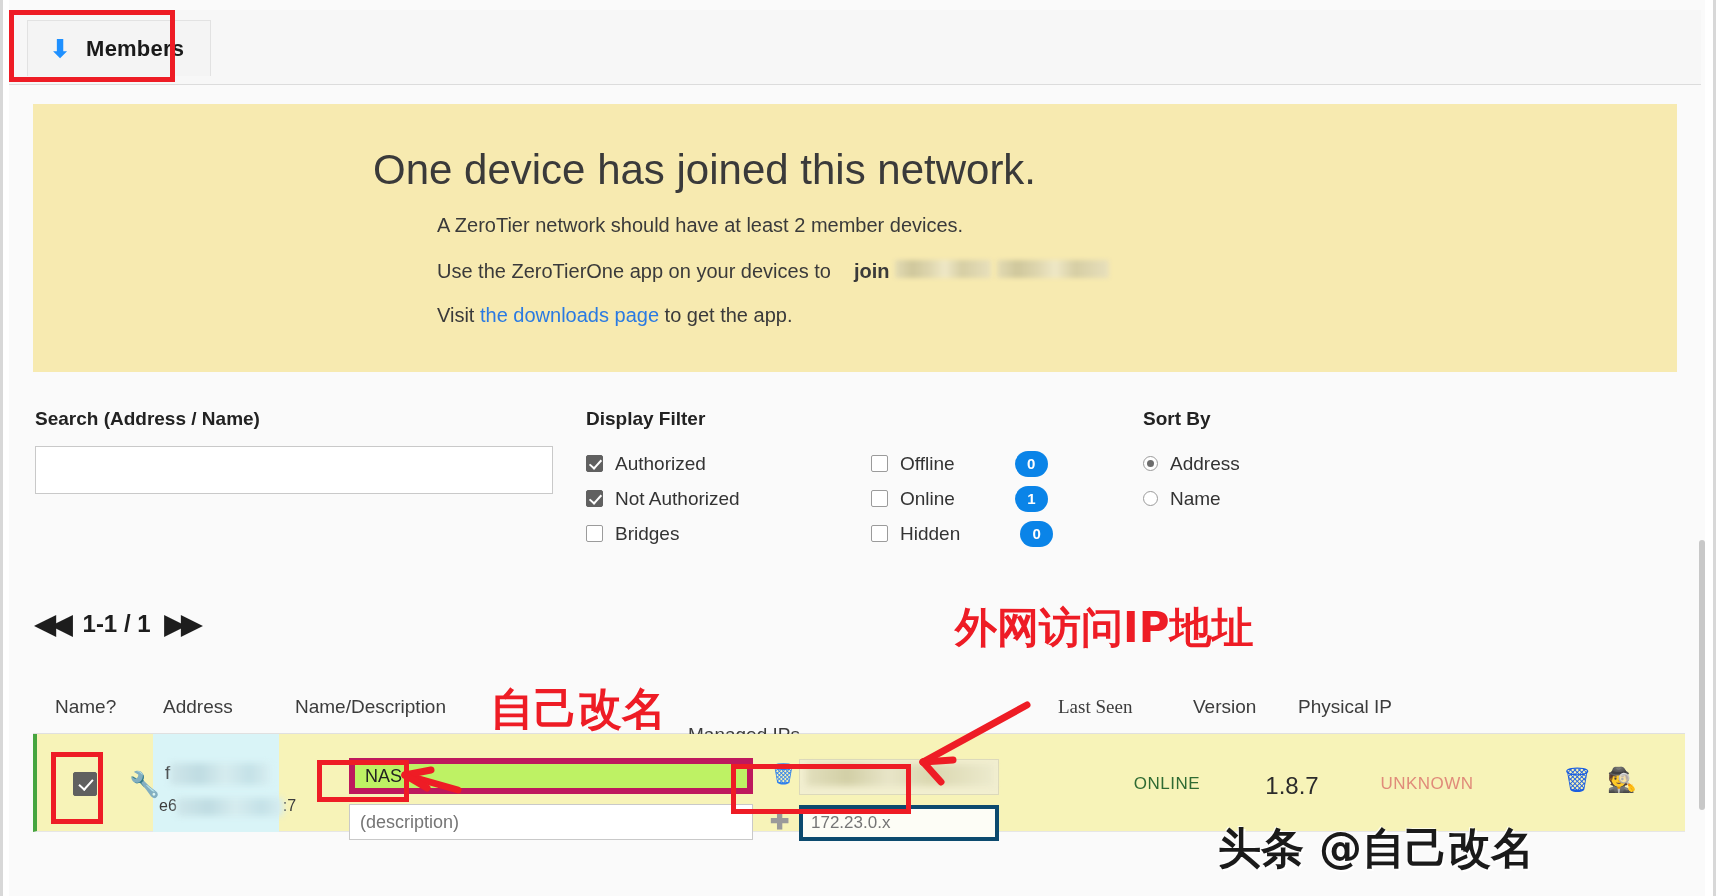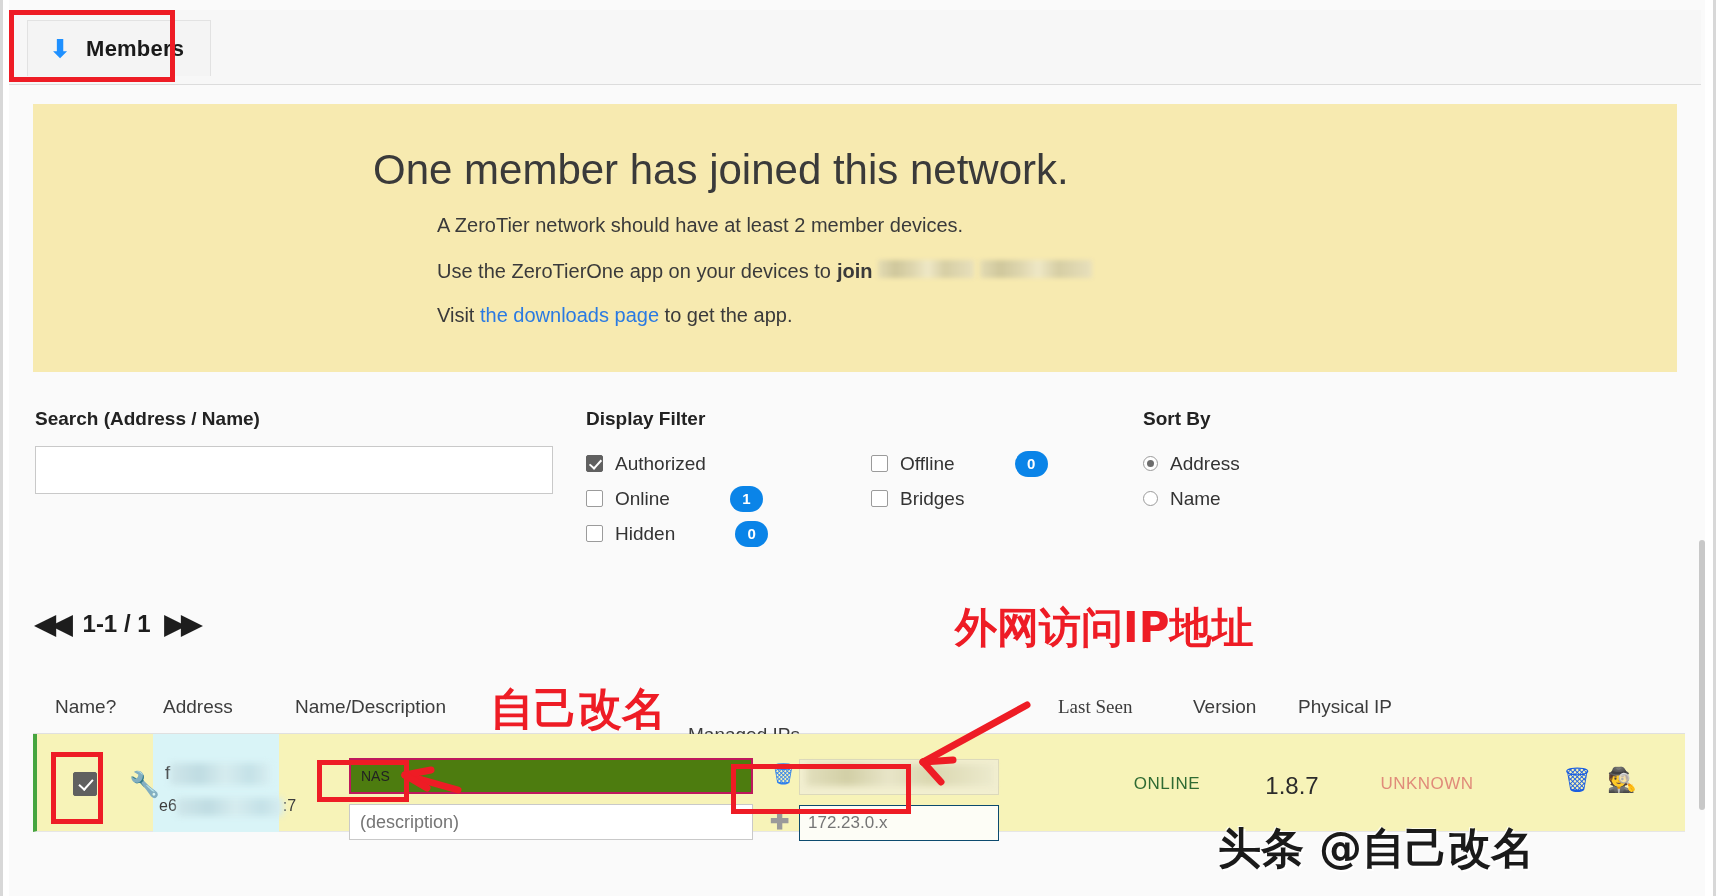"One member has joined this" div.h1 { text: member -> device }
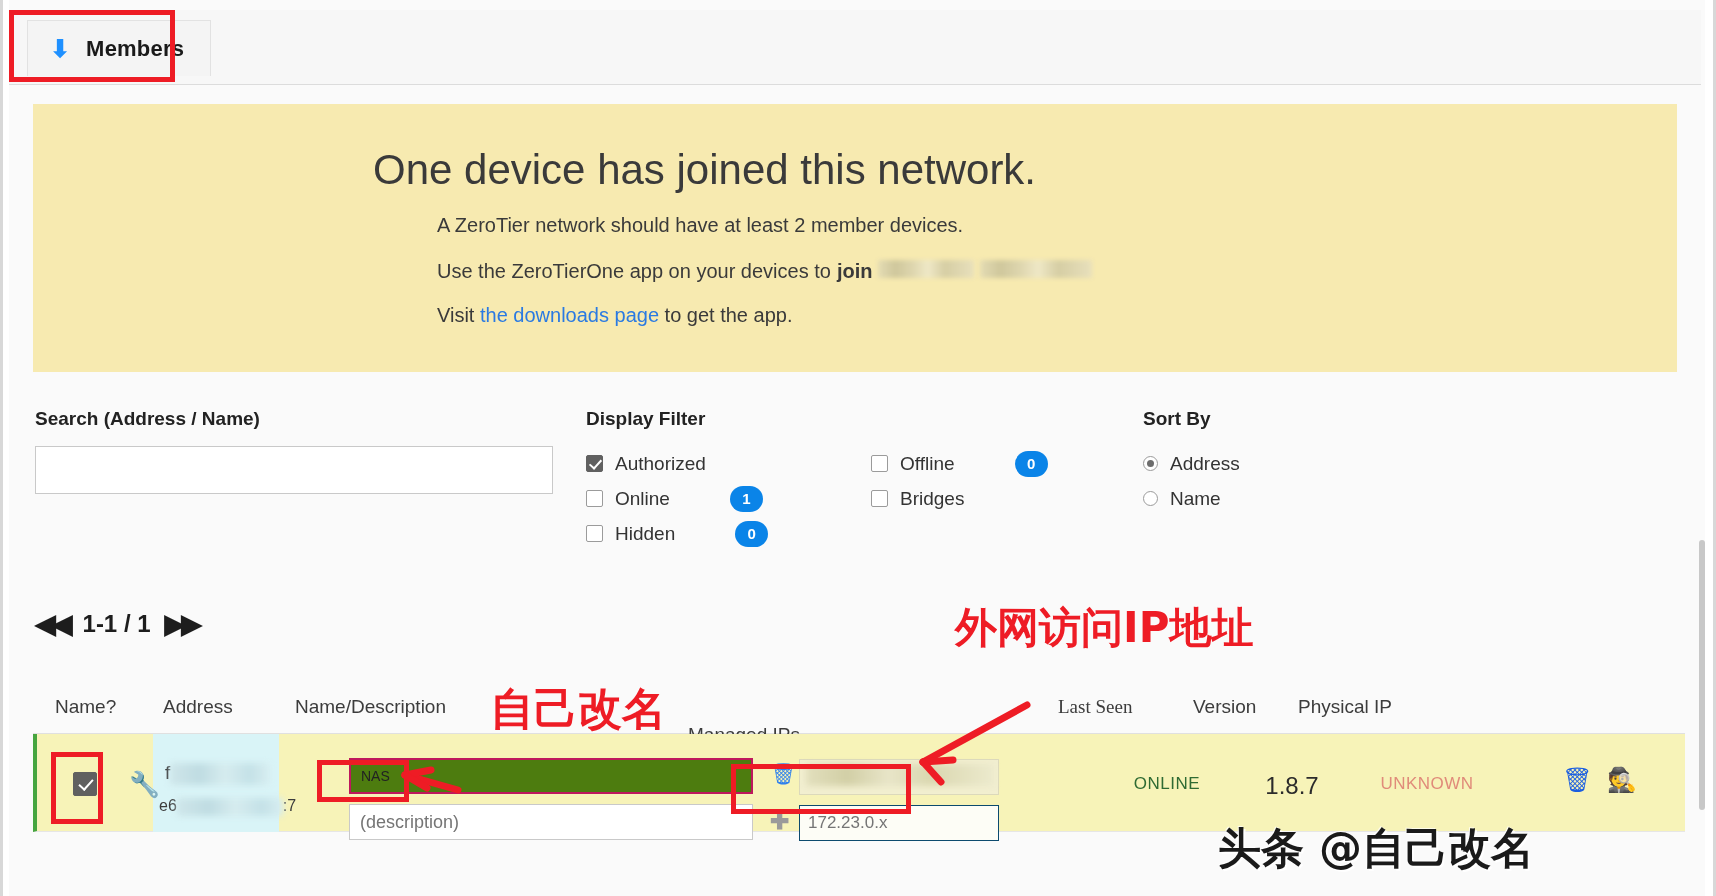"join" #banner .l2 b { margin-left: 6px -> 23px }
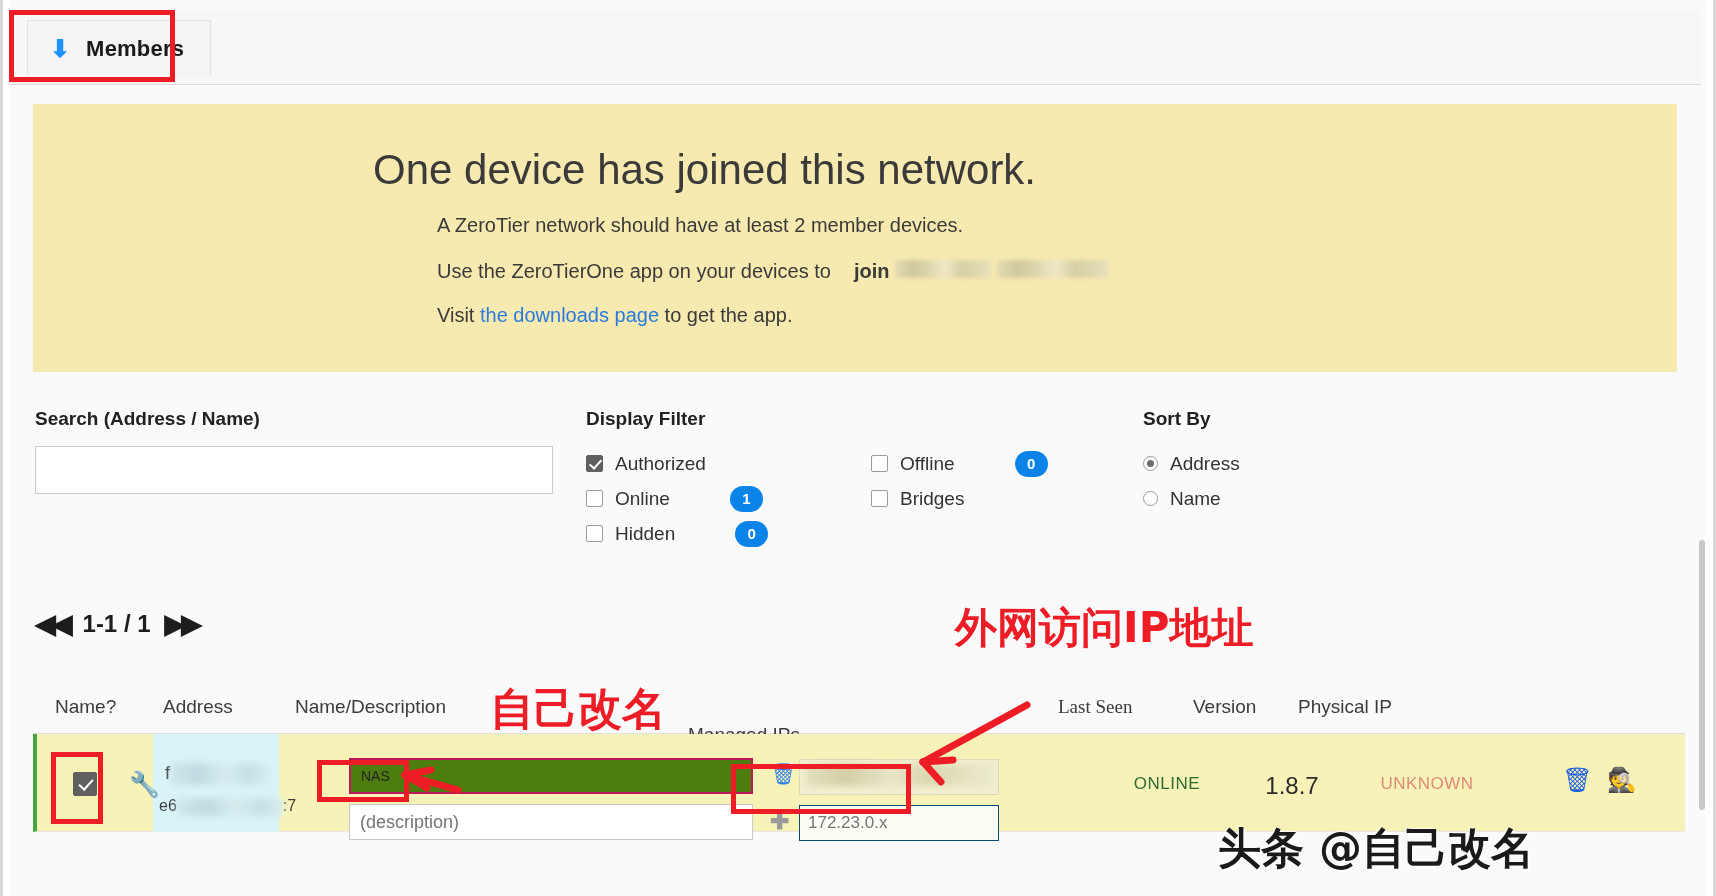"Not Authorized" div.cbrow { html: none -> <div> <span></span> <span>Not Authorized</span> </div> }
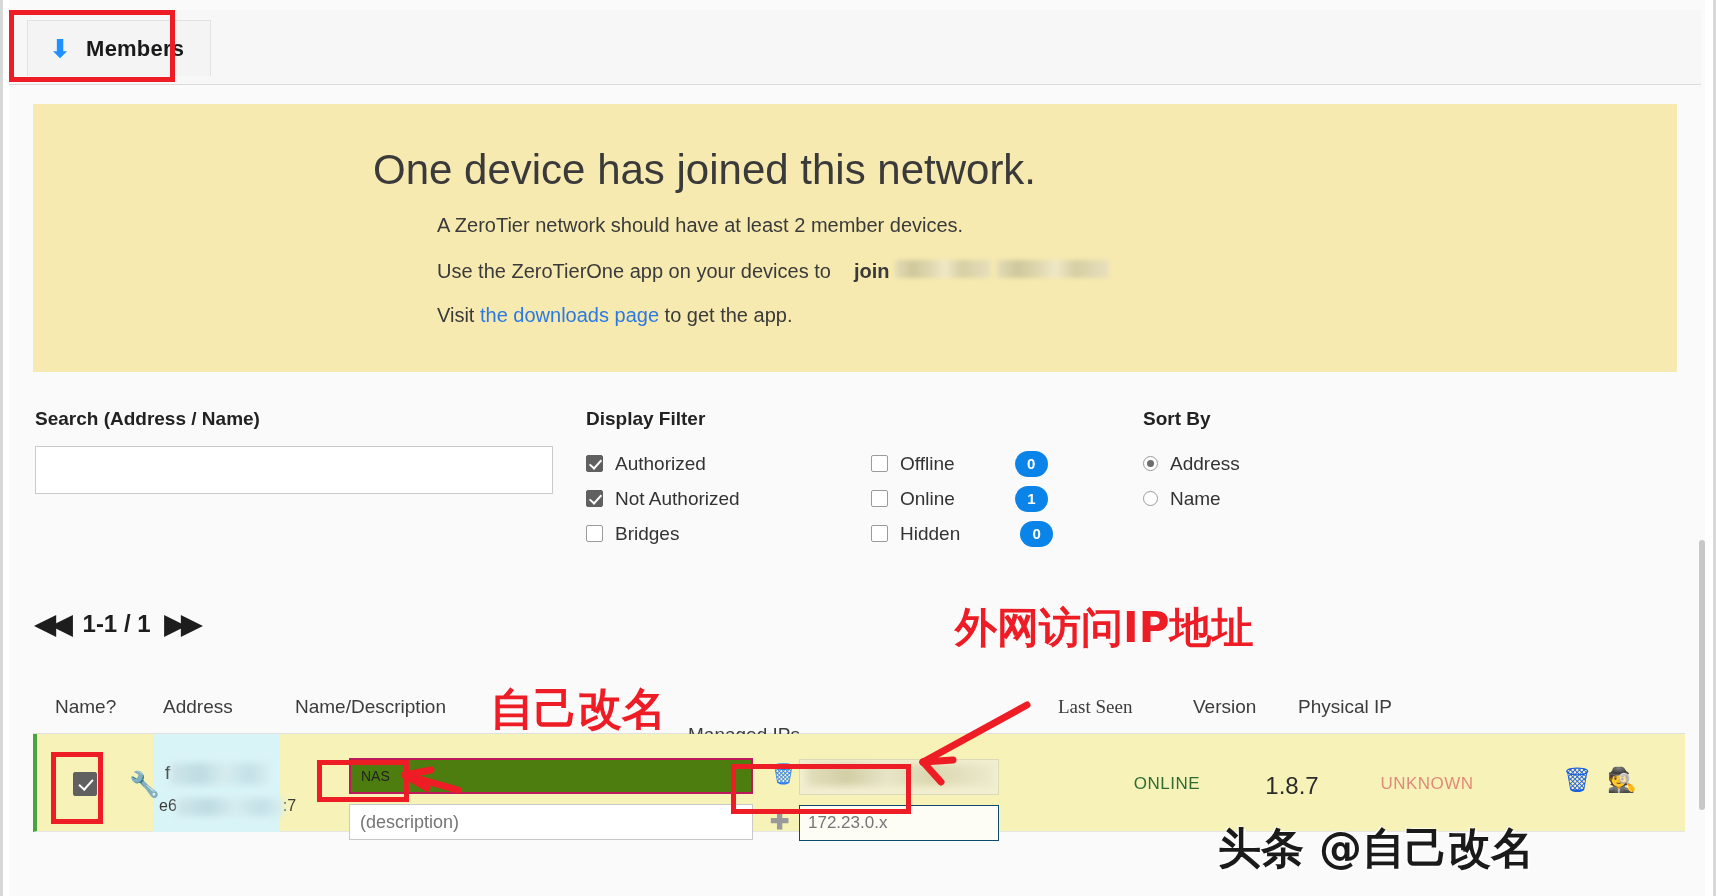"NAS" #name-input { background: #4d7c0f -> #bef264; border: 2px solid #be185d -> 6px solid #be185d; font-size: 14px -> 18px }
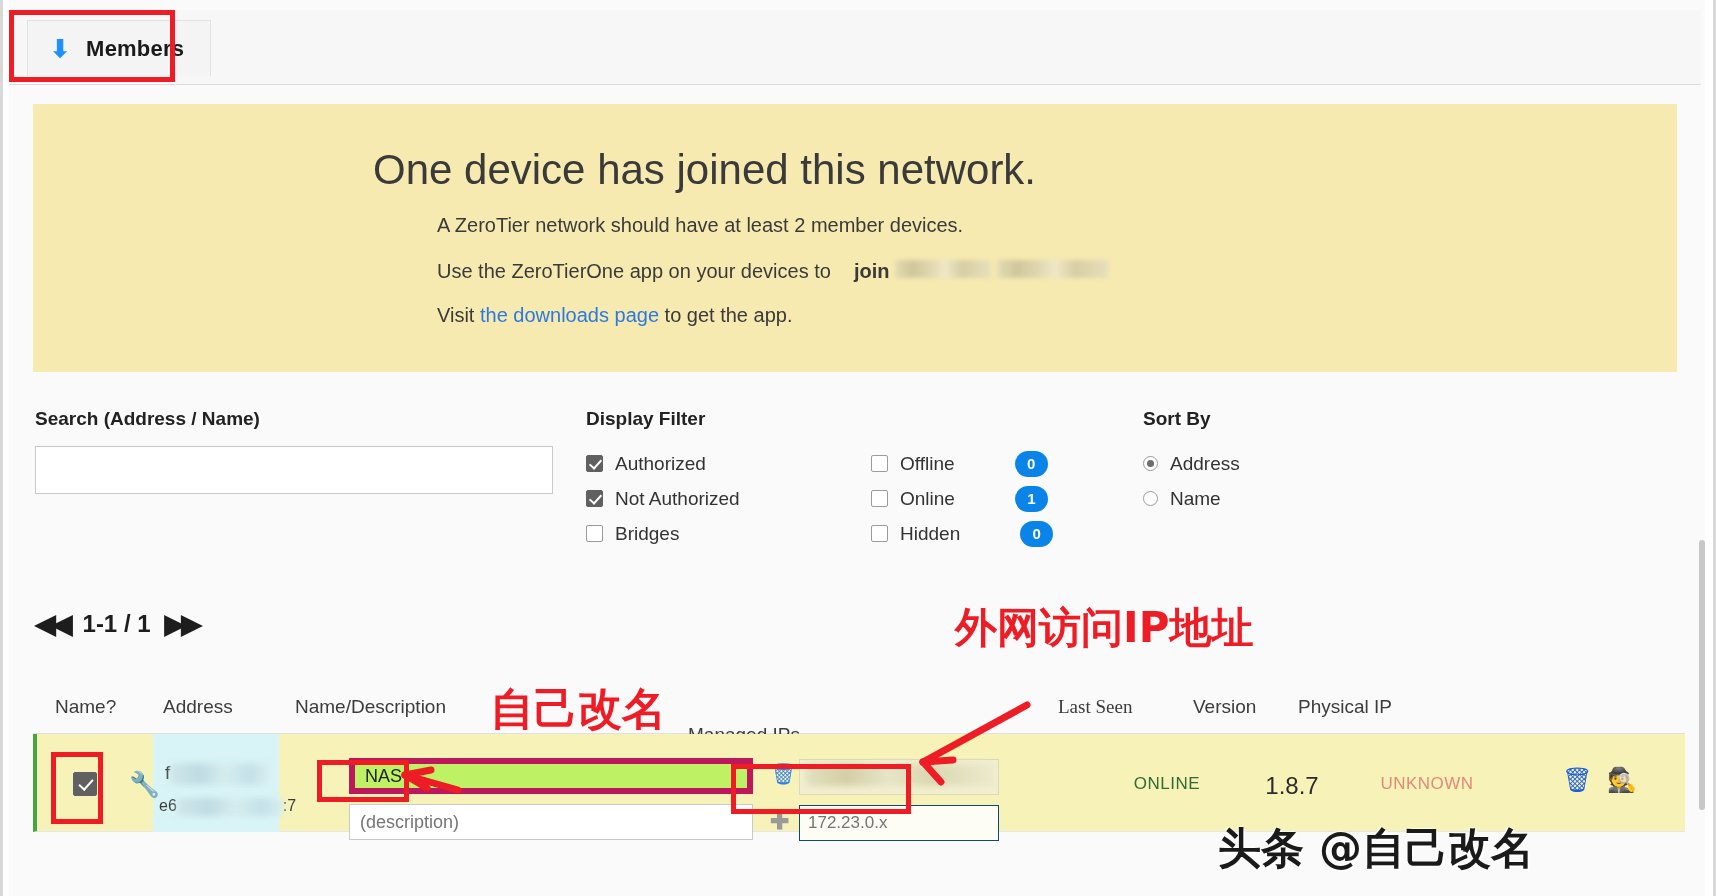"172.23.0.x" #ip-new { border: 1px solid #0c4a6e -> 4px solid #0c4a6e }
